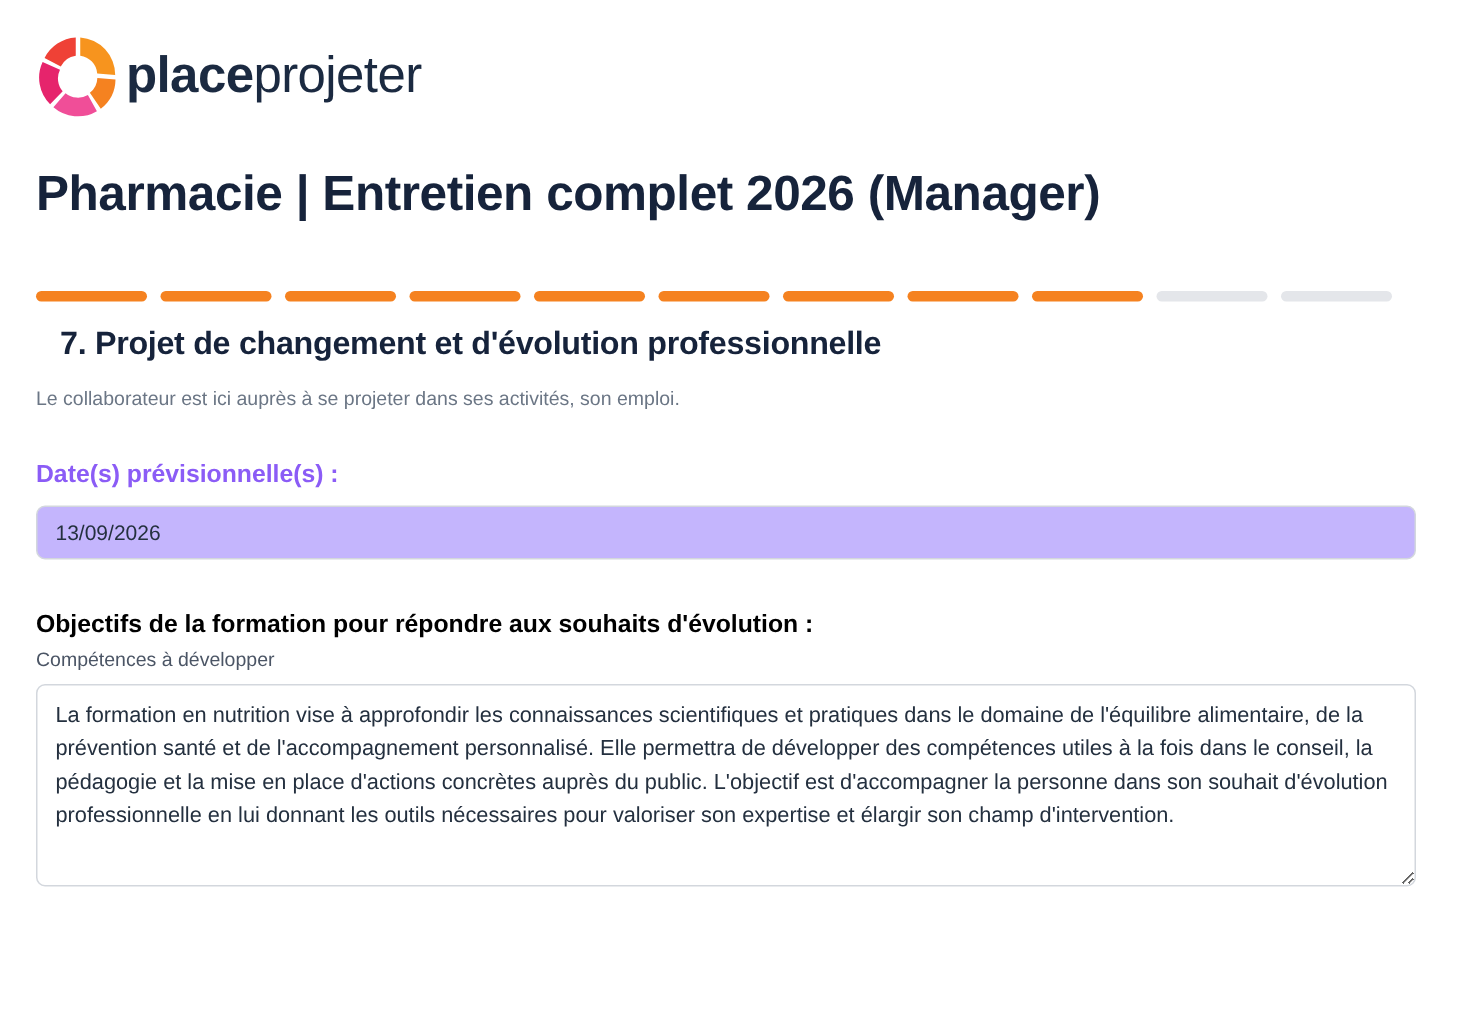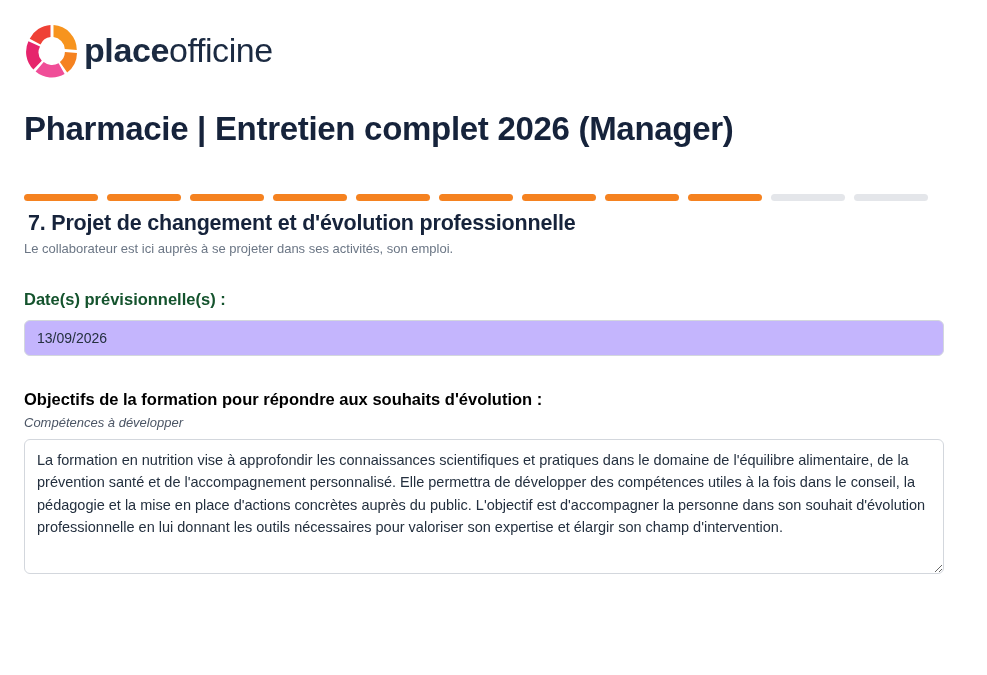"officine" span.thin { text: officine -> projeter }
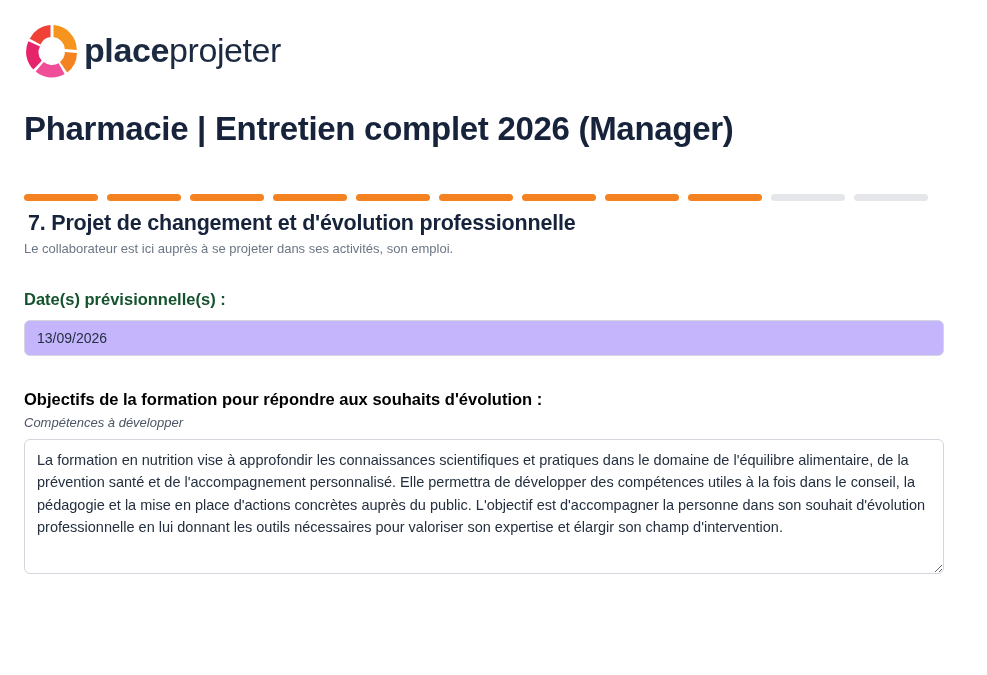"7. Projet de changement et" .section-title { margin: 4px -> 16px }
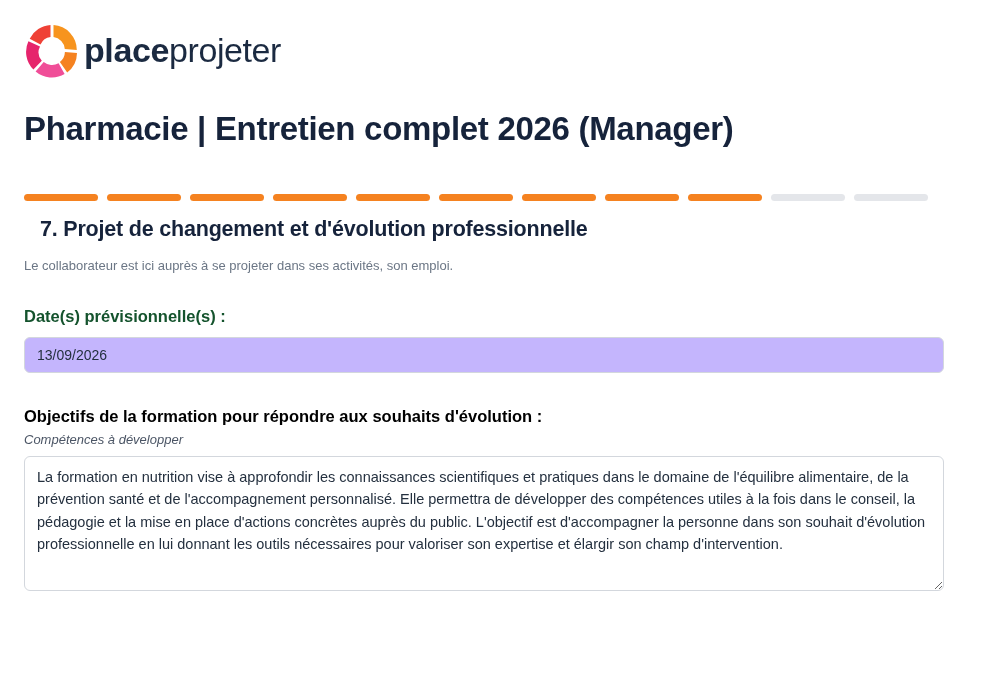"Date(s) prévisionnelle(s) :" .field-label { color: #14532d -> #8b5cf6 }
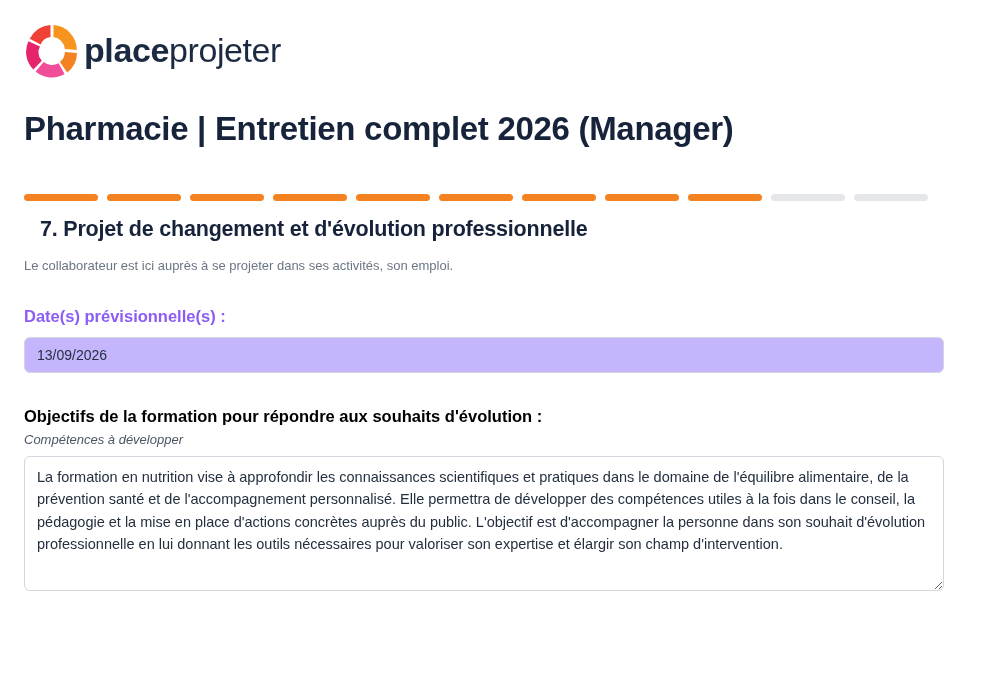"Compétences à développer" .field-hint { font-style: italic -> none }
